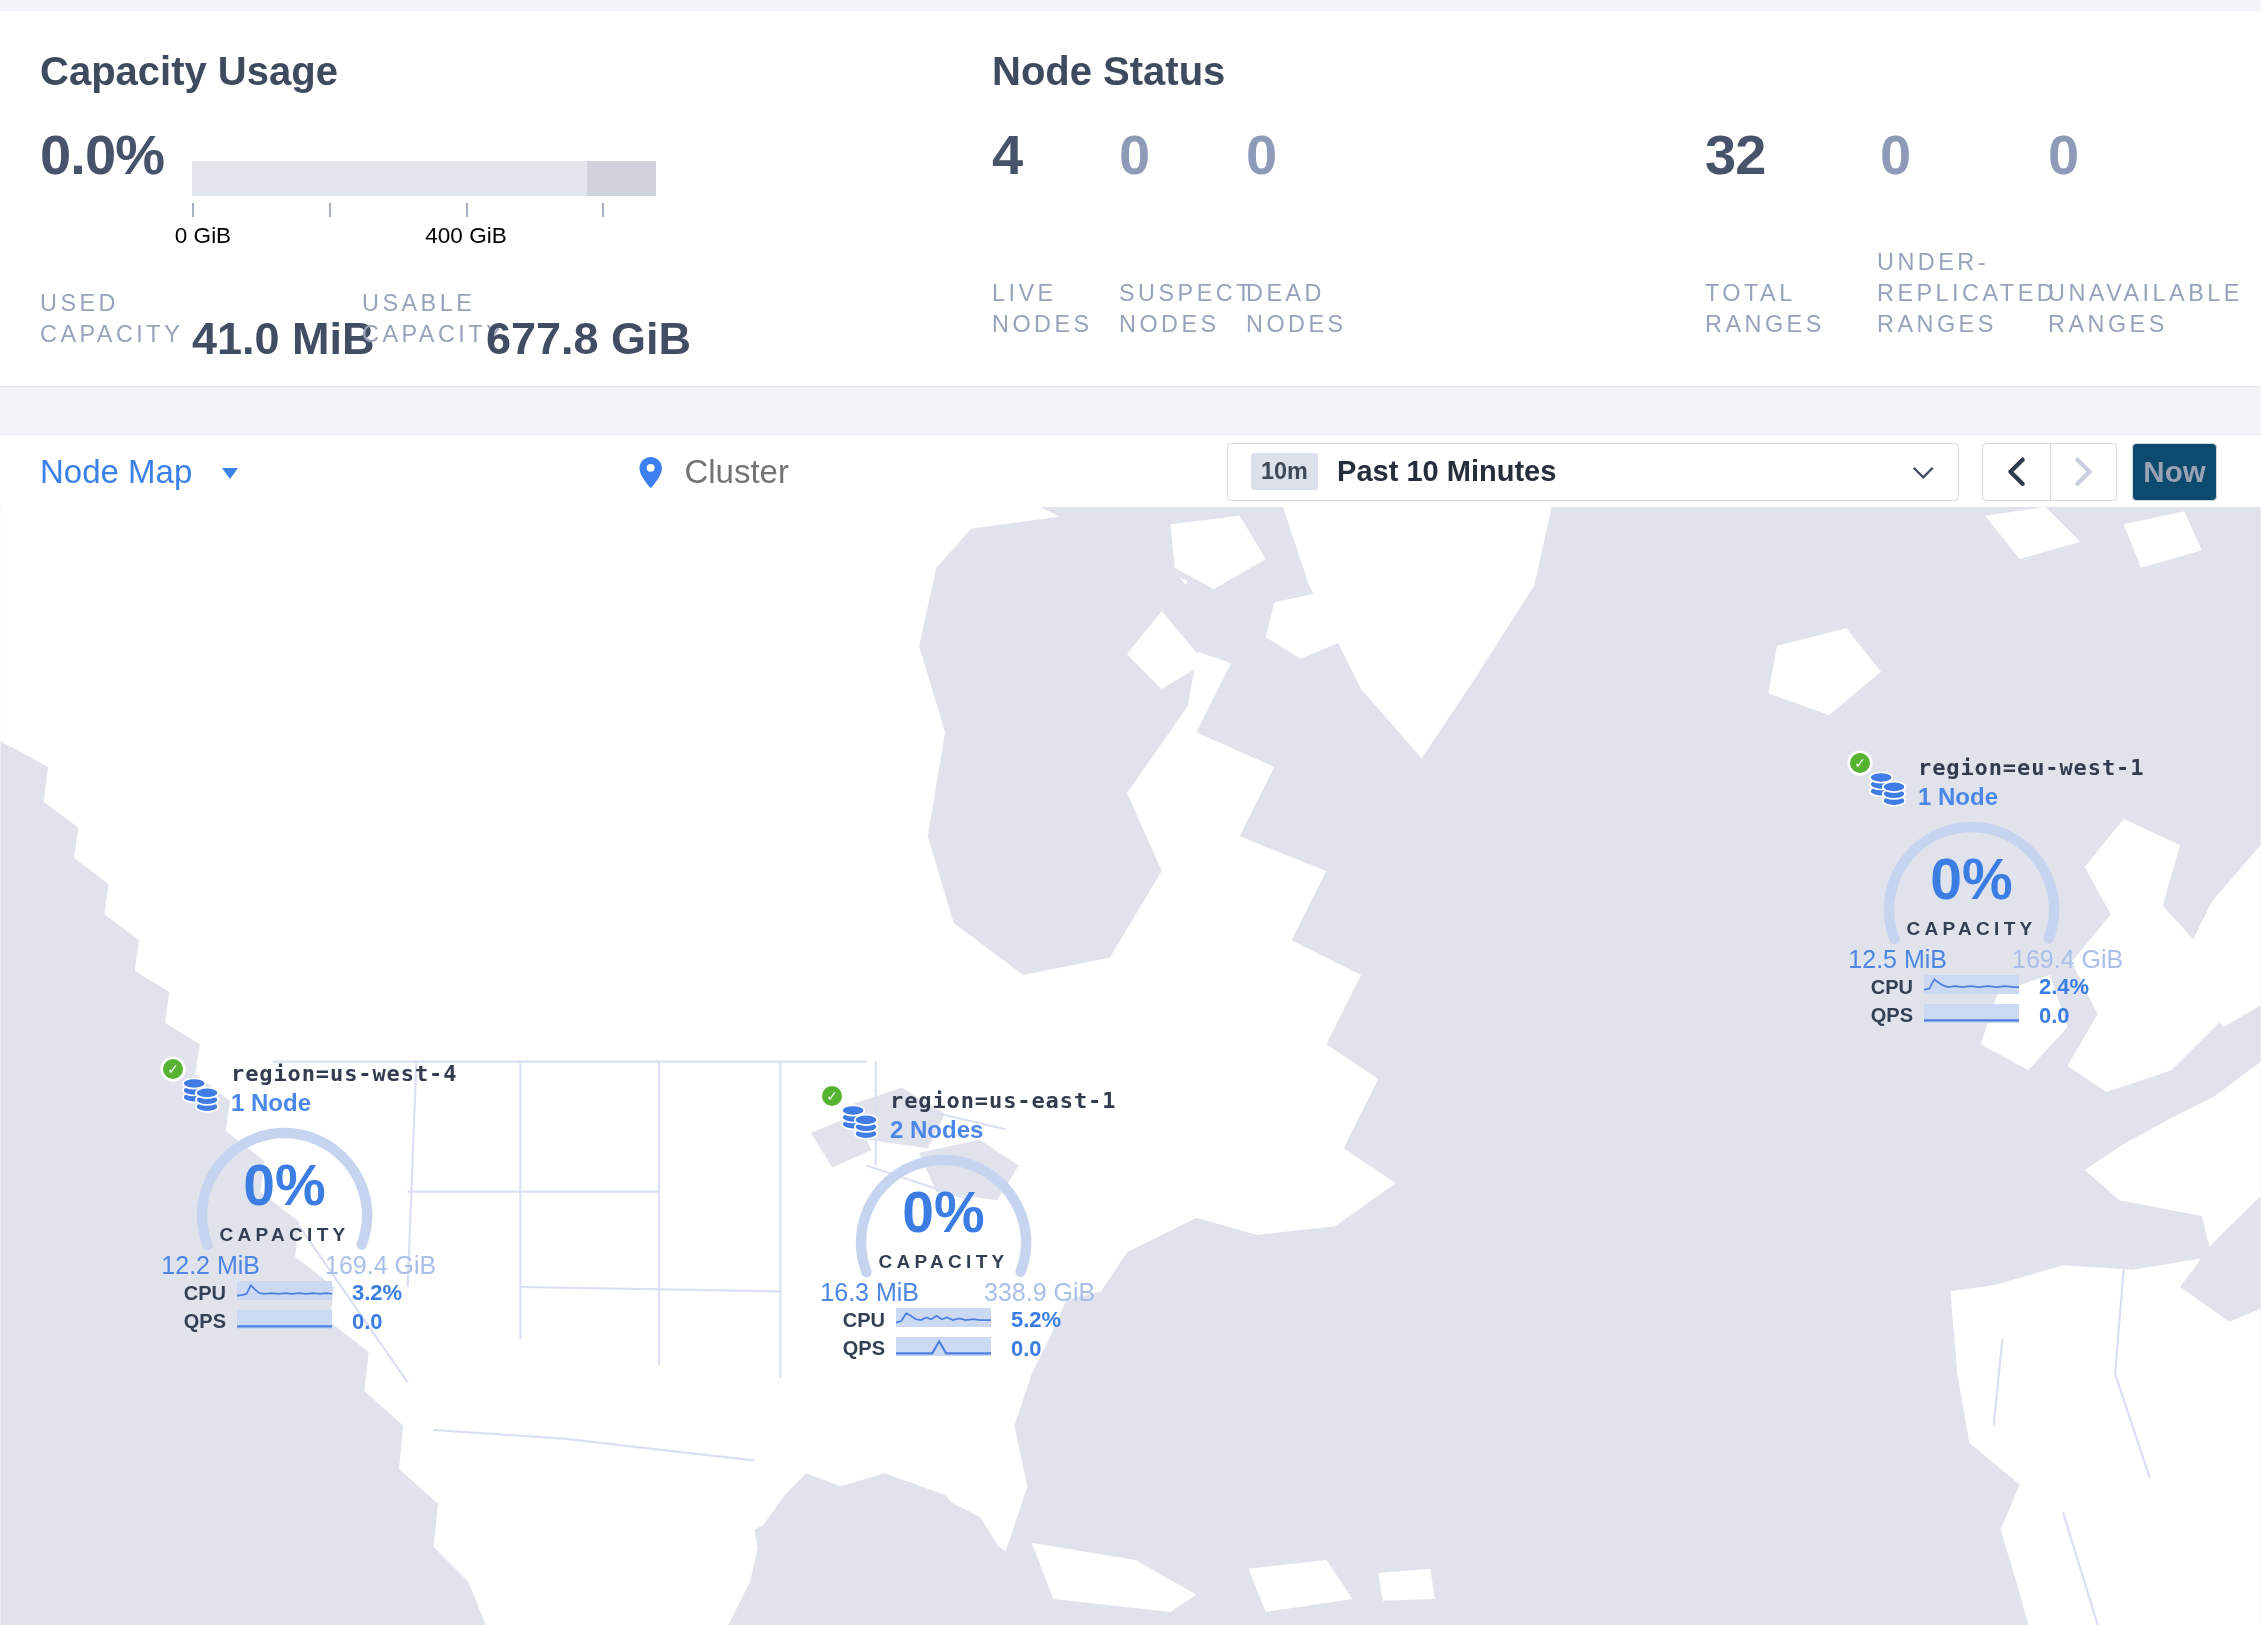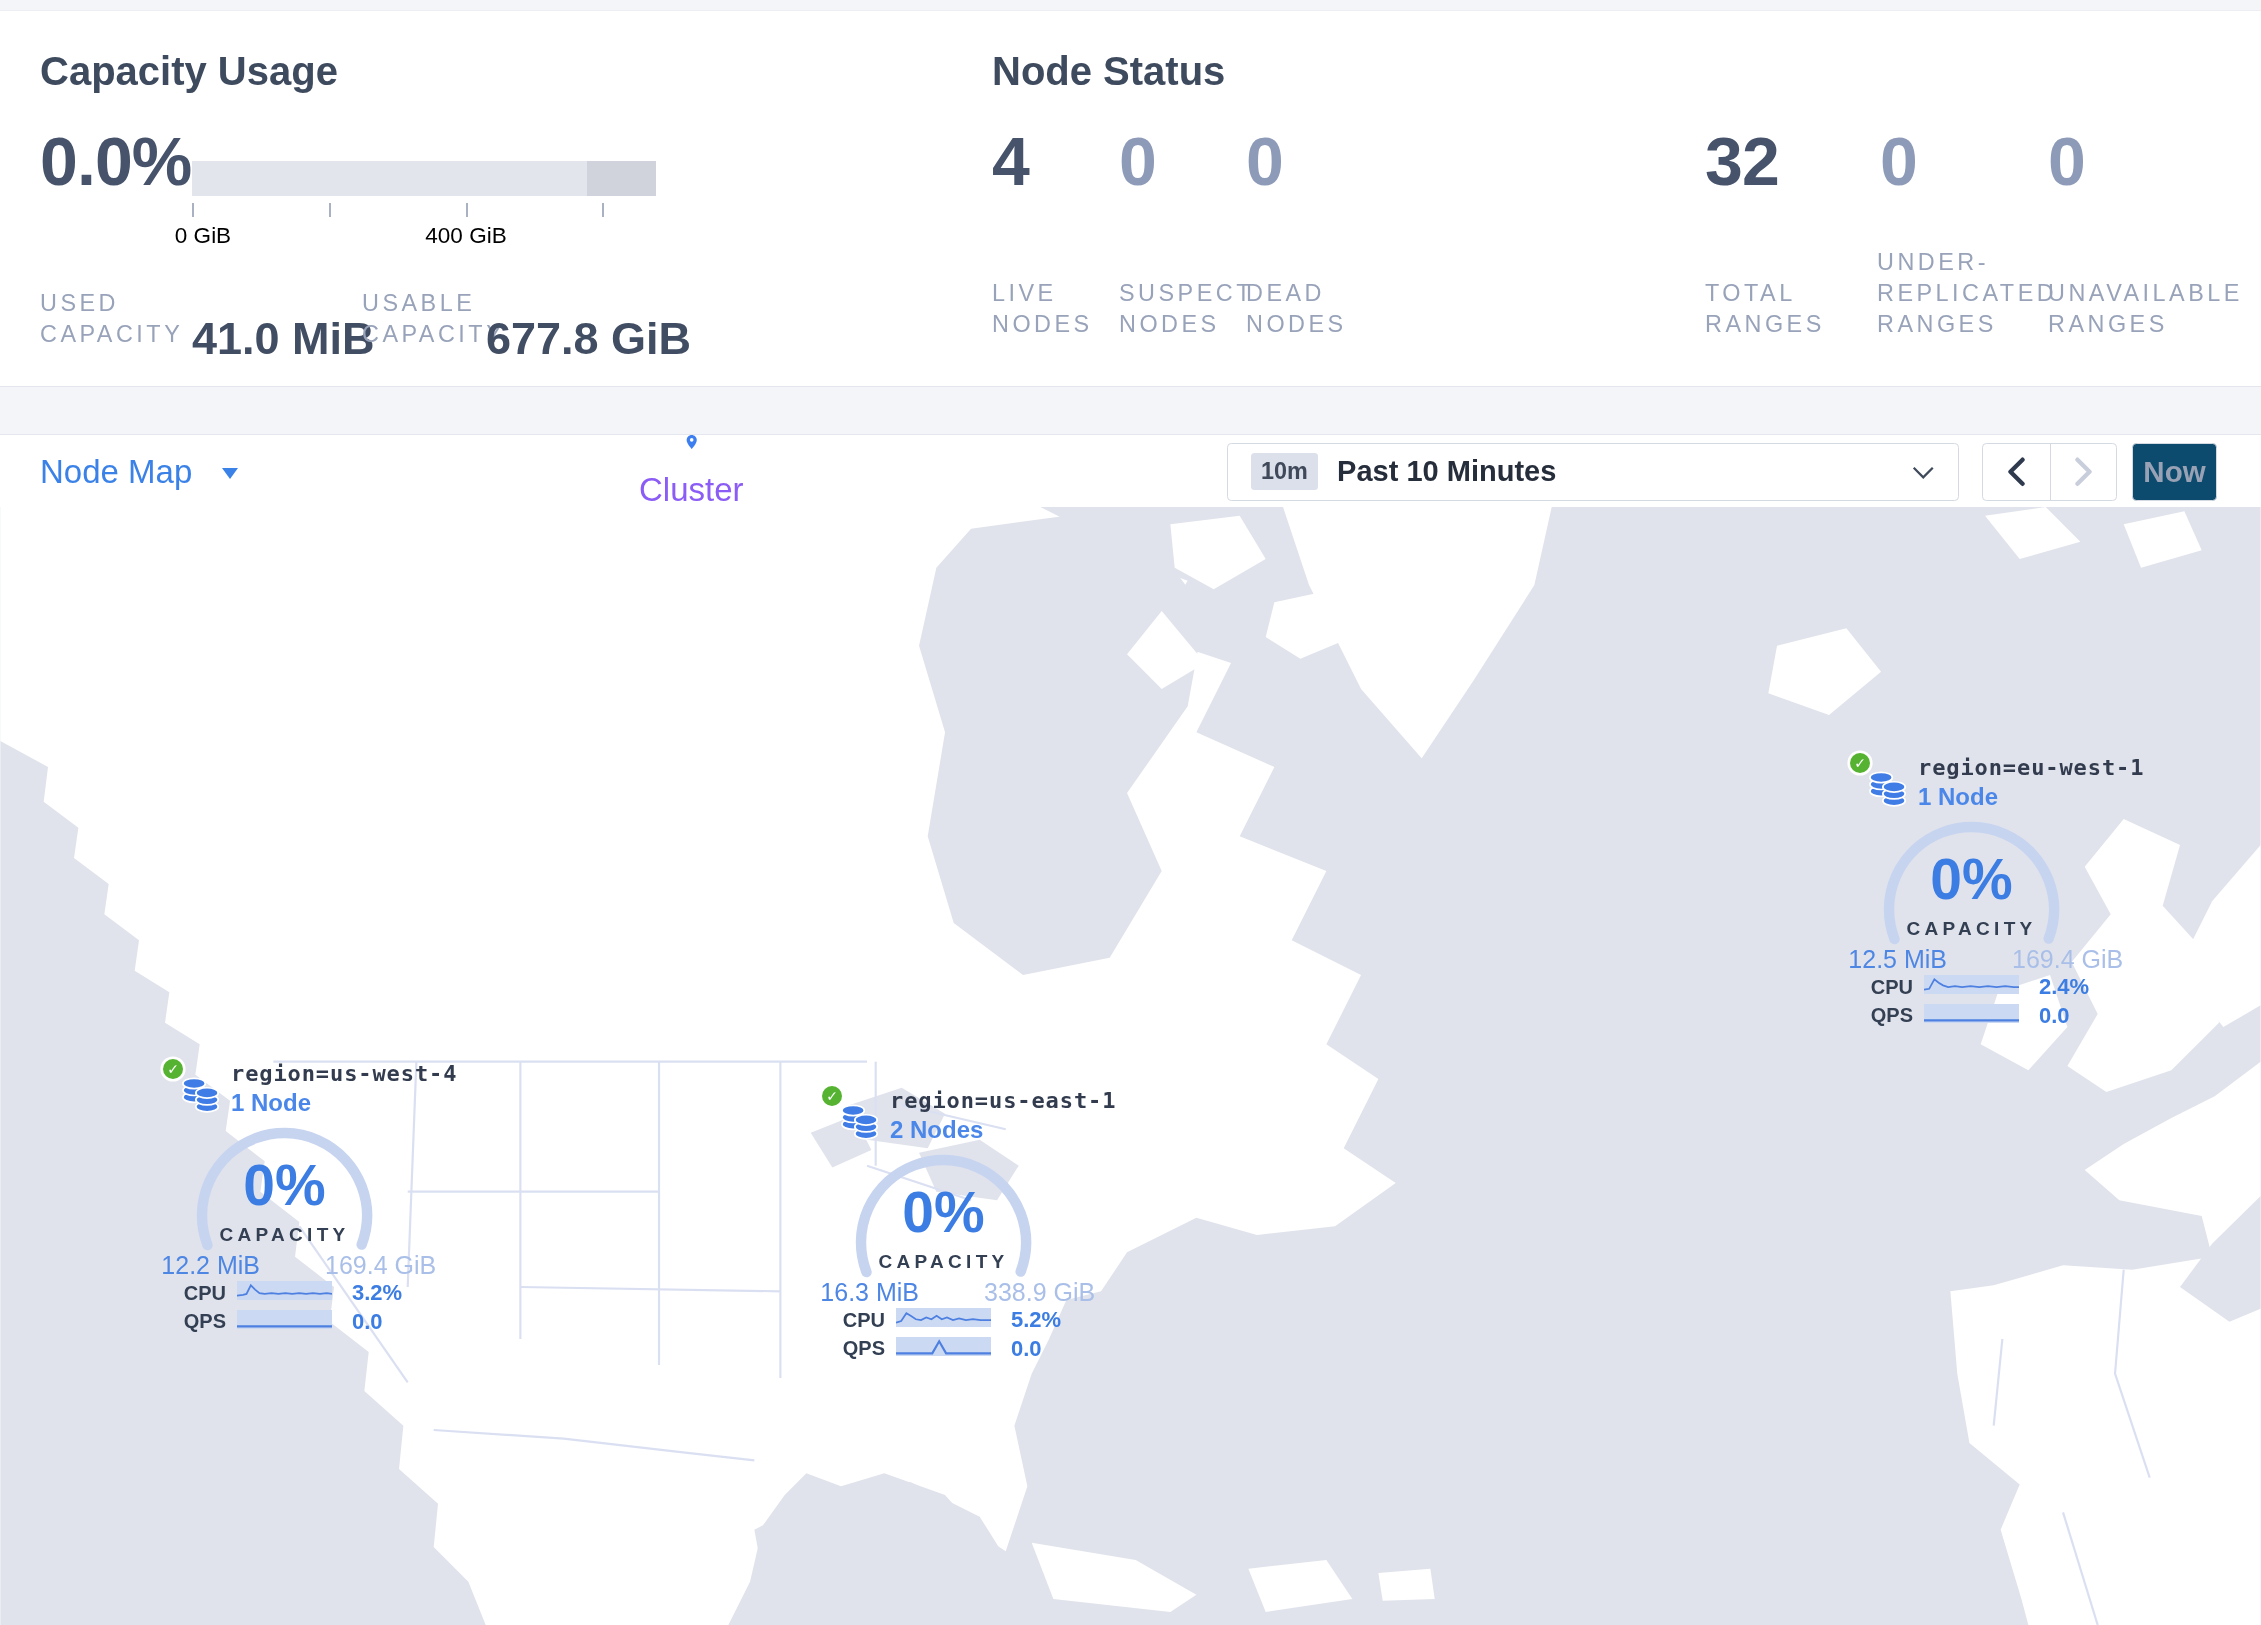"0.0%" .big-num { font-size: 68px -> 56px }
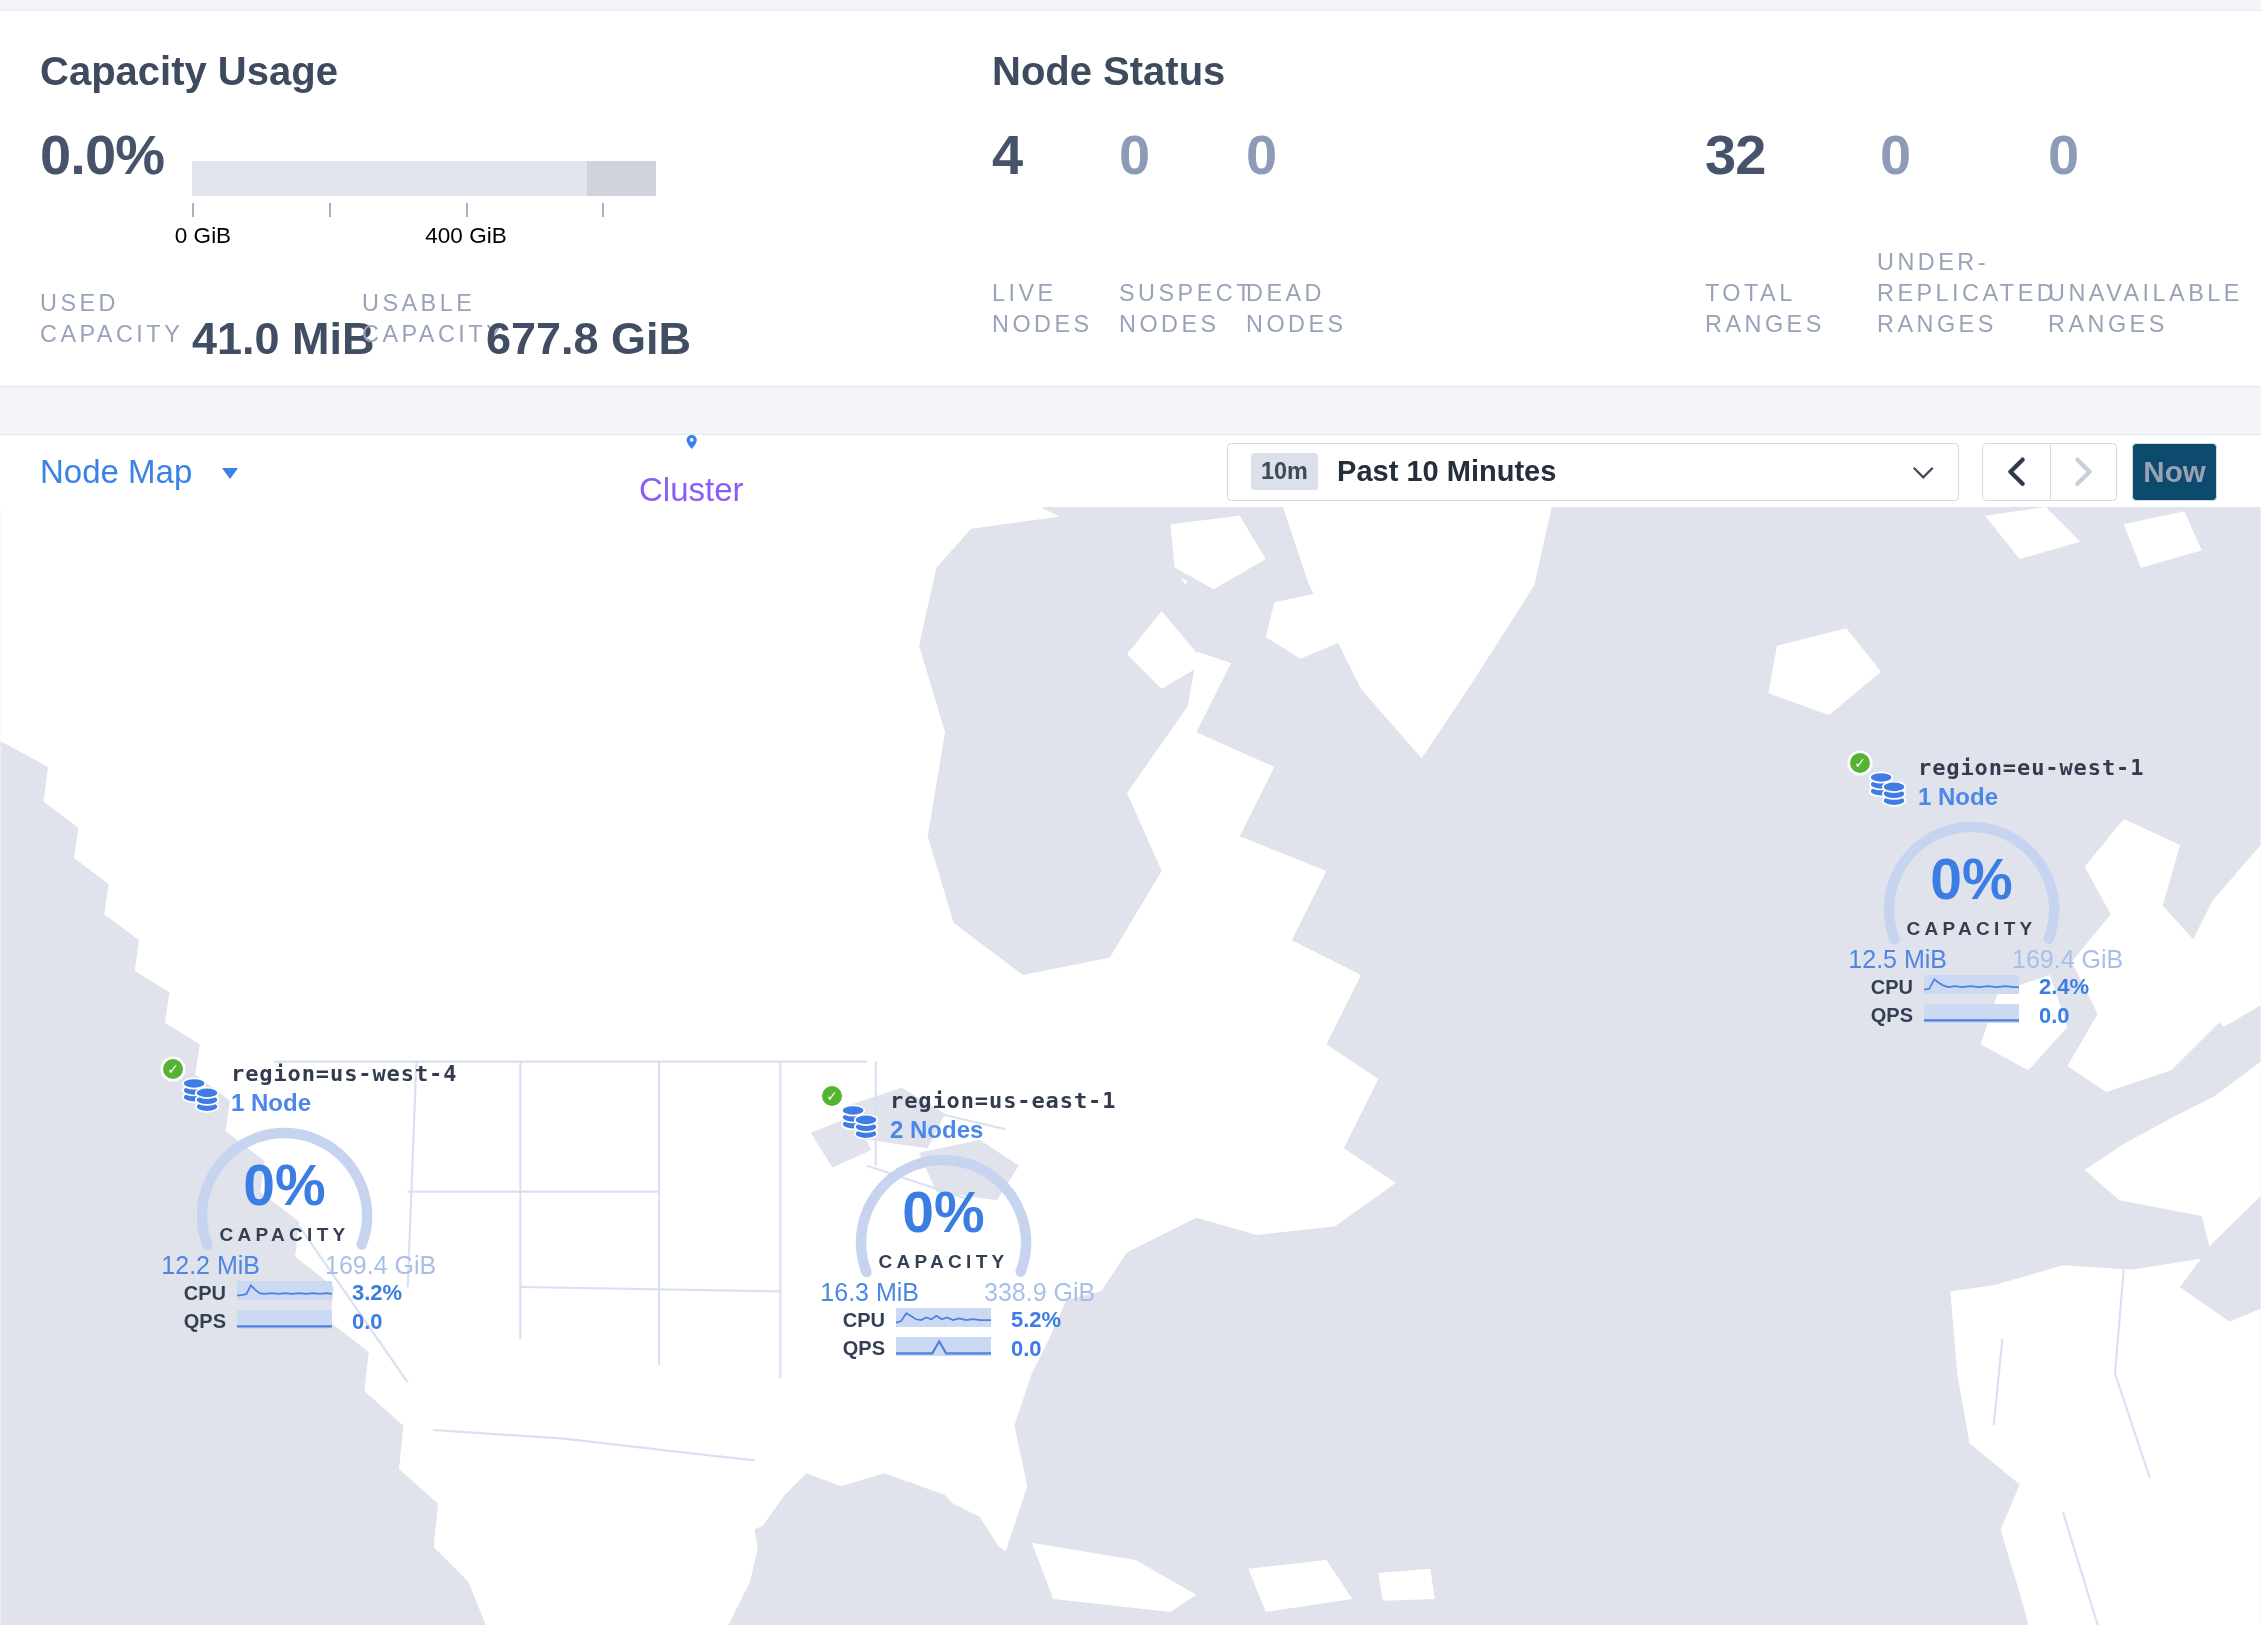"Cluster" #breadcrumb { color: #8b5cf6 -> #737373; flex-direction: column -> none }
